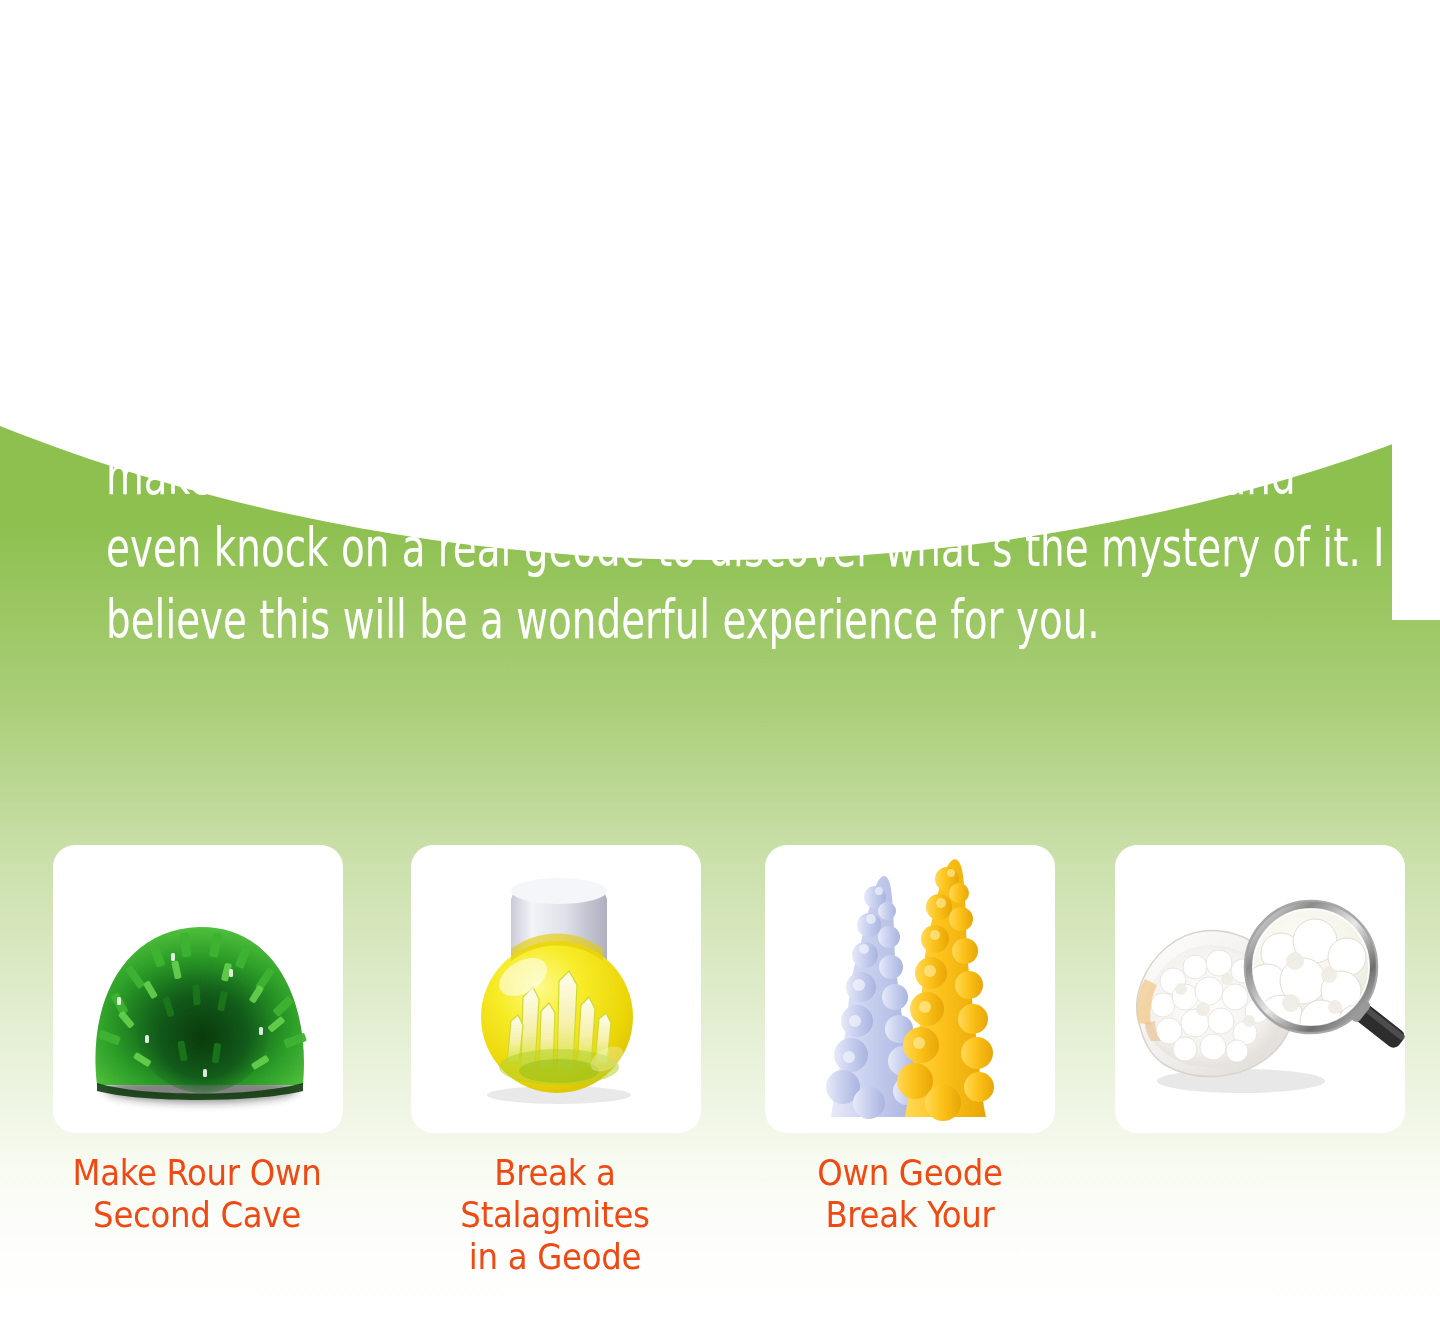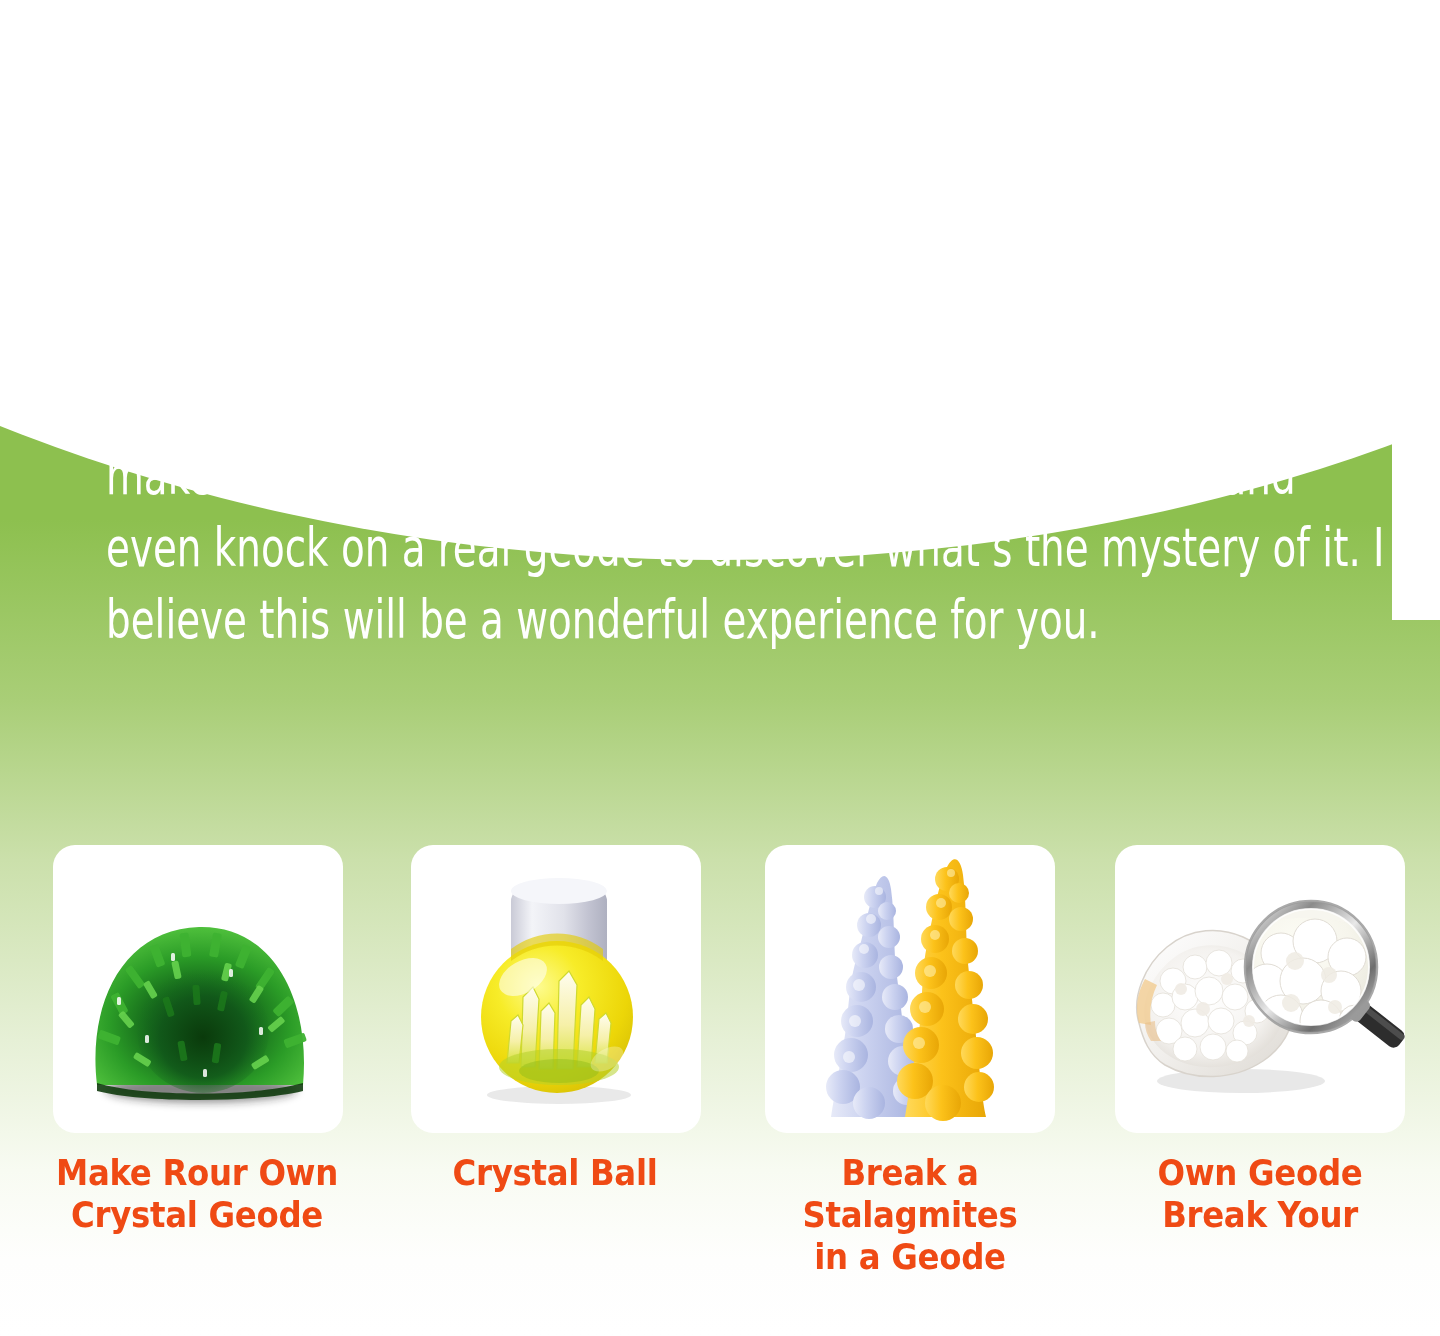"Make Rour Own" .caption { font-weight: bold -> normal }
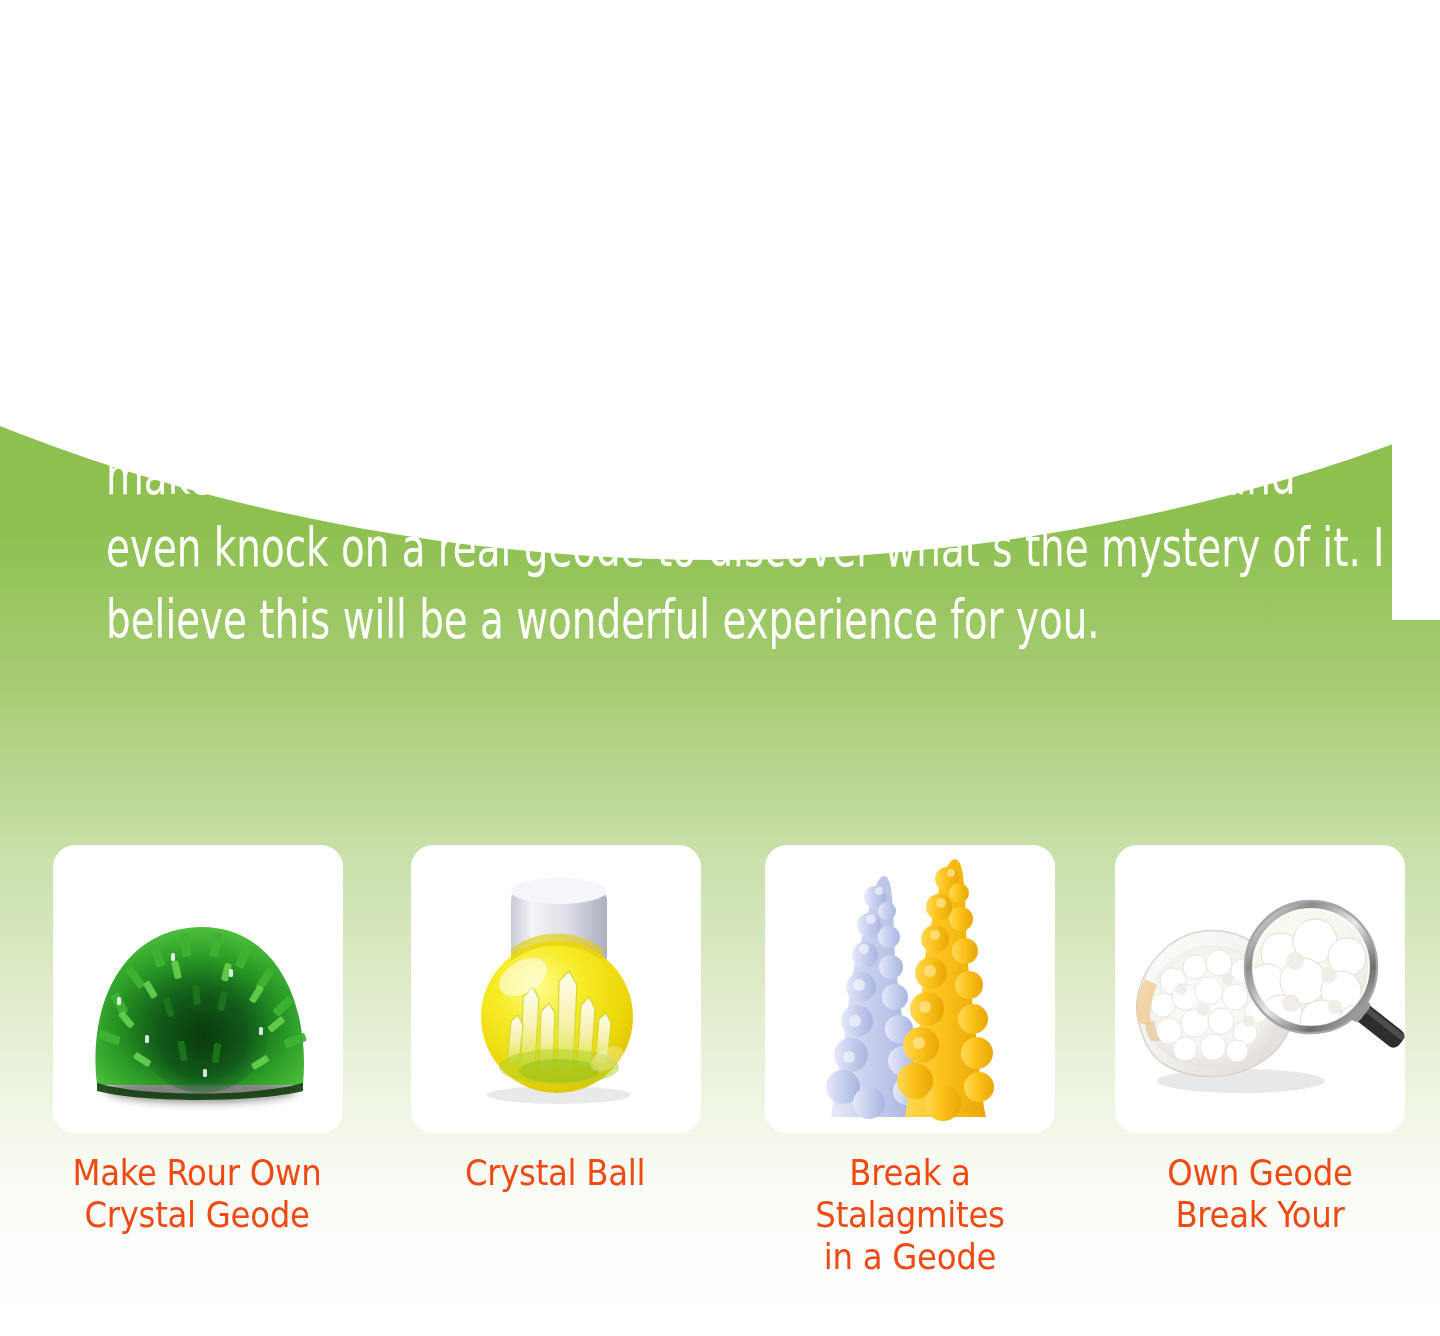"Crystal Ball" div.caption { html: <div> <span>Crystal Ball</span> </div> -> none }
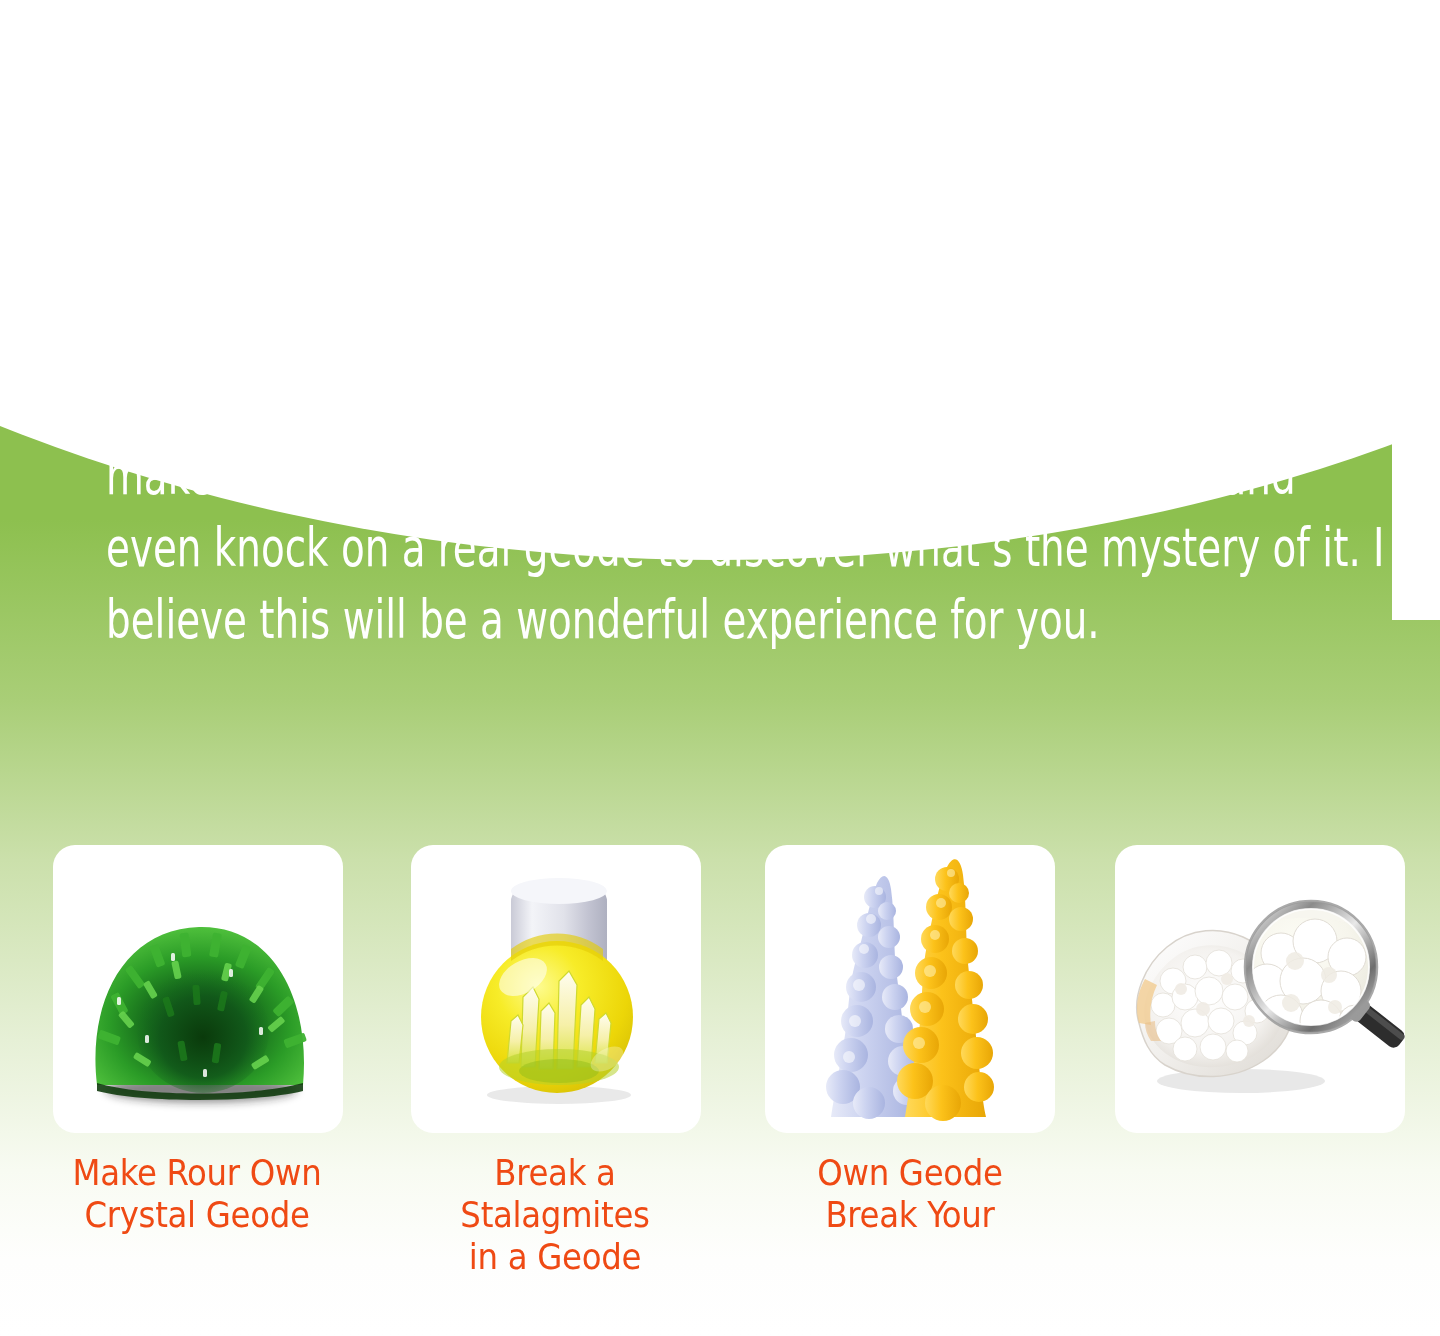"Crystal Geode" span.cap-line { text: Crystal Geode -> Second Cave }
